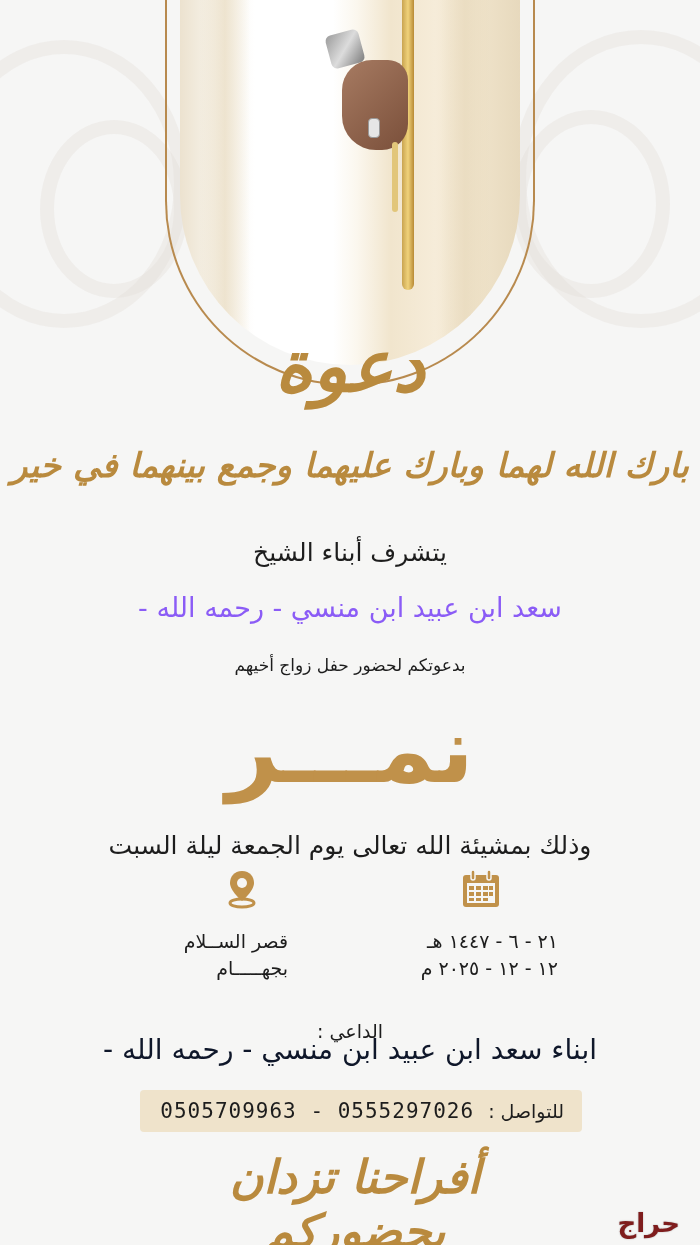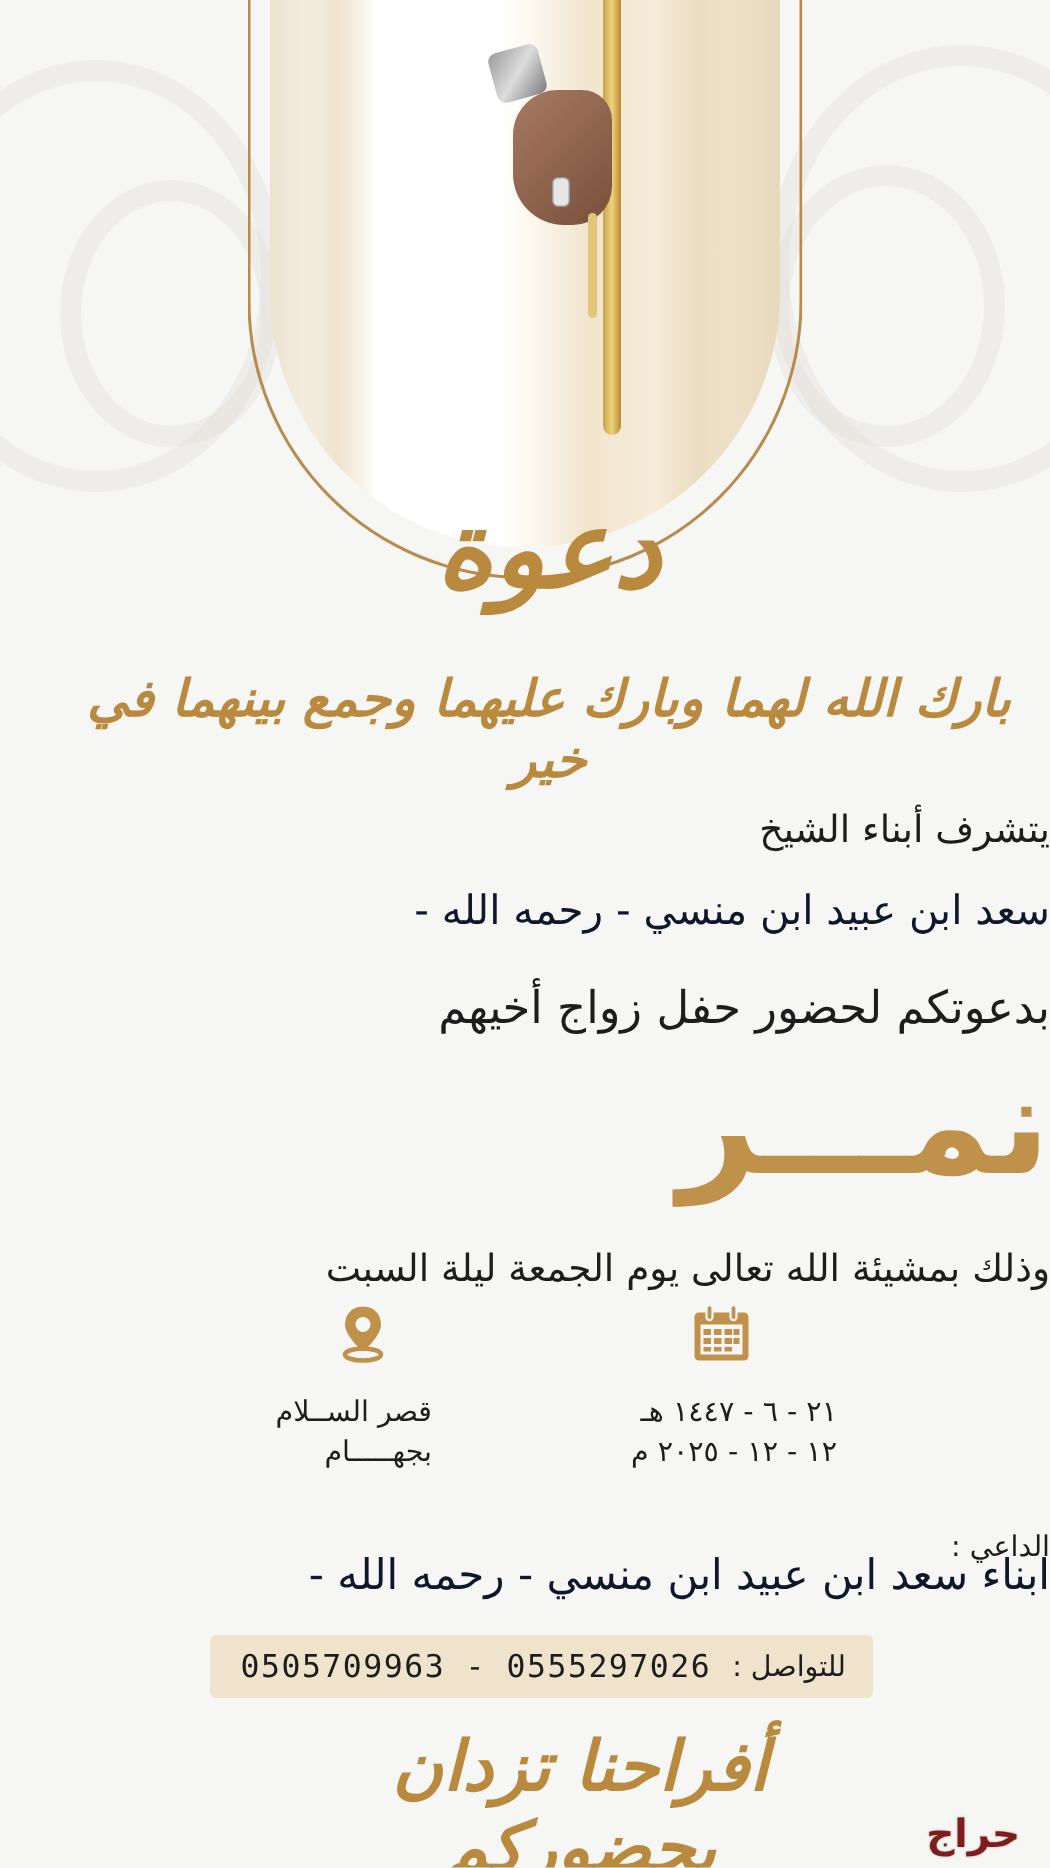"دعوة" .calli { margin-left: 32px -> none }
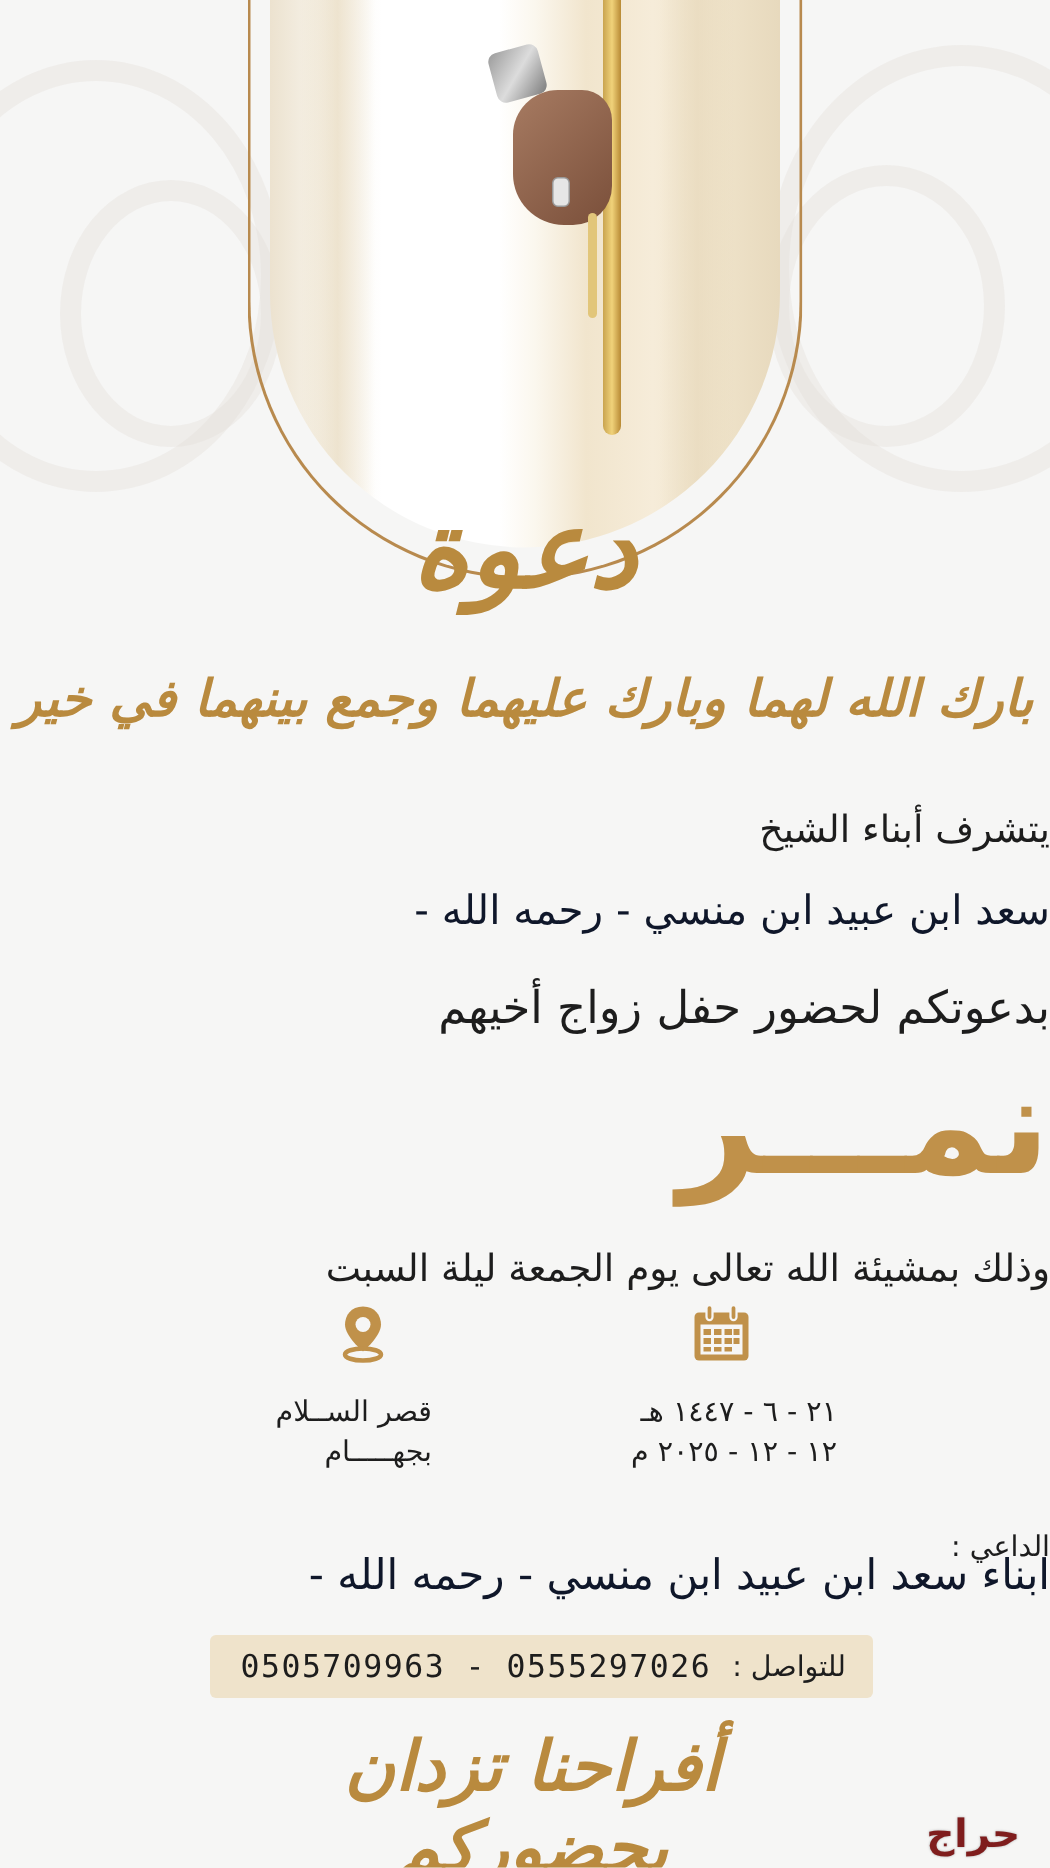"يتشرف أبناء الشيخ" .line { text-align: none -> center }
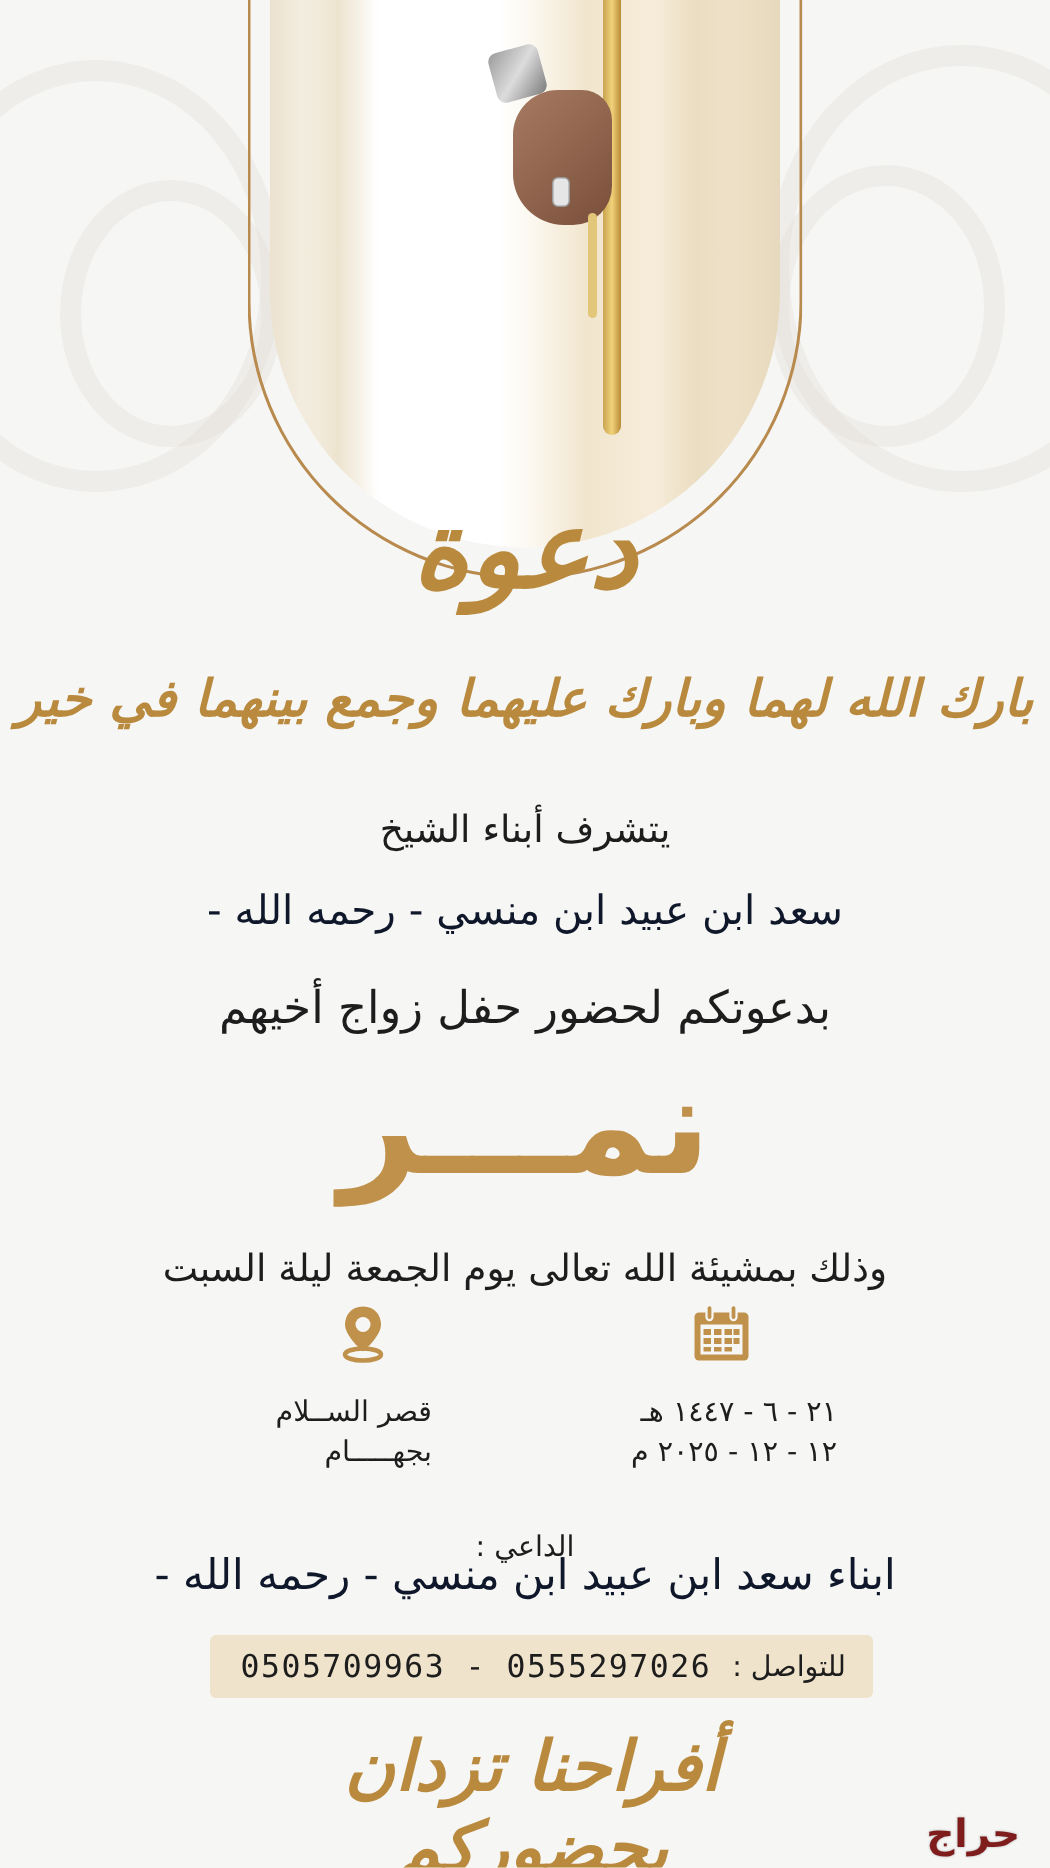"سعد ابن عبيد ابن منسي" .gold { color: #0f172a -> #8b5cf6 }
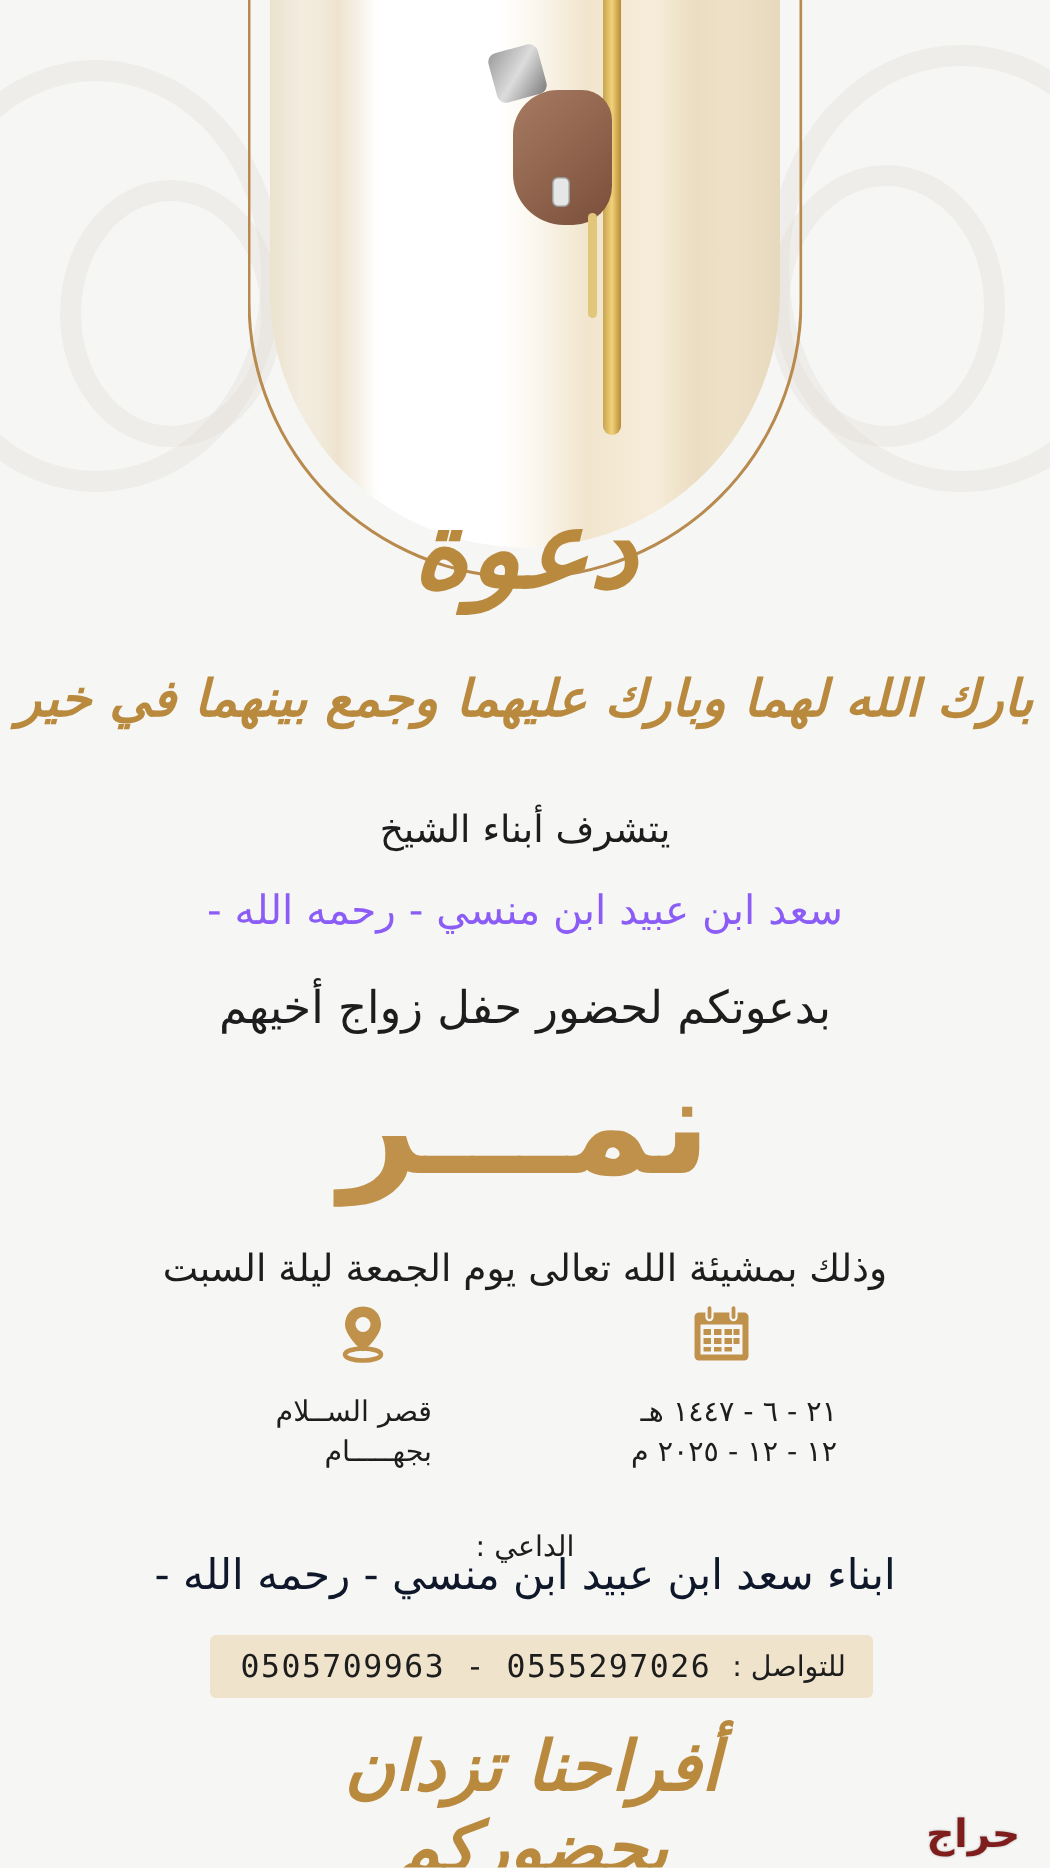"بدعوتكم لحضور حفل زواج أخيهم" .l-invite { font-size: 30px -> 17px }
